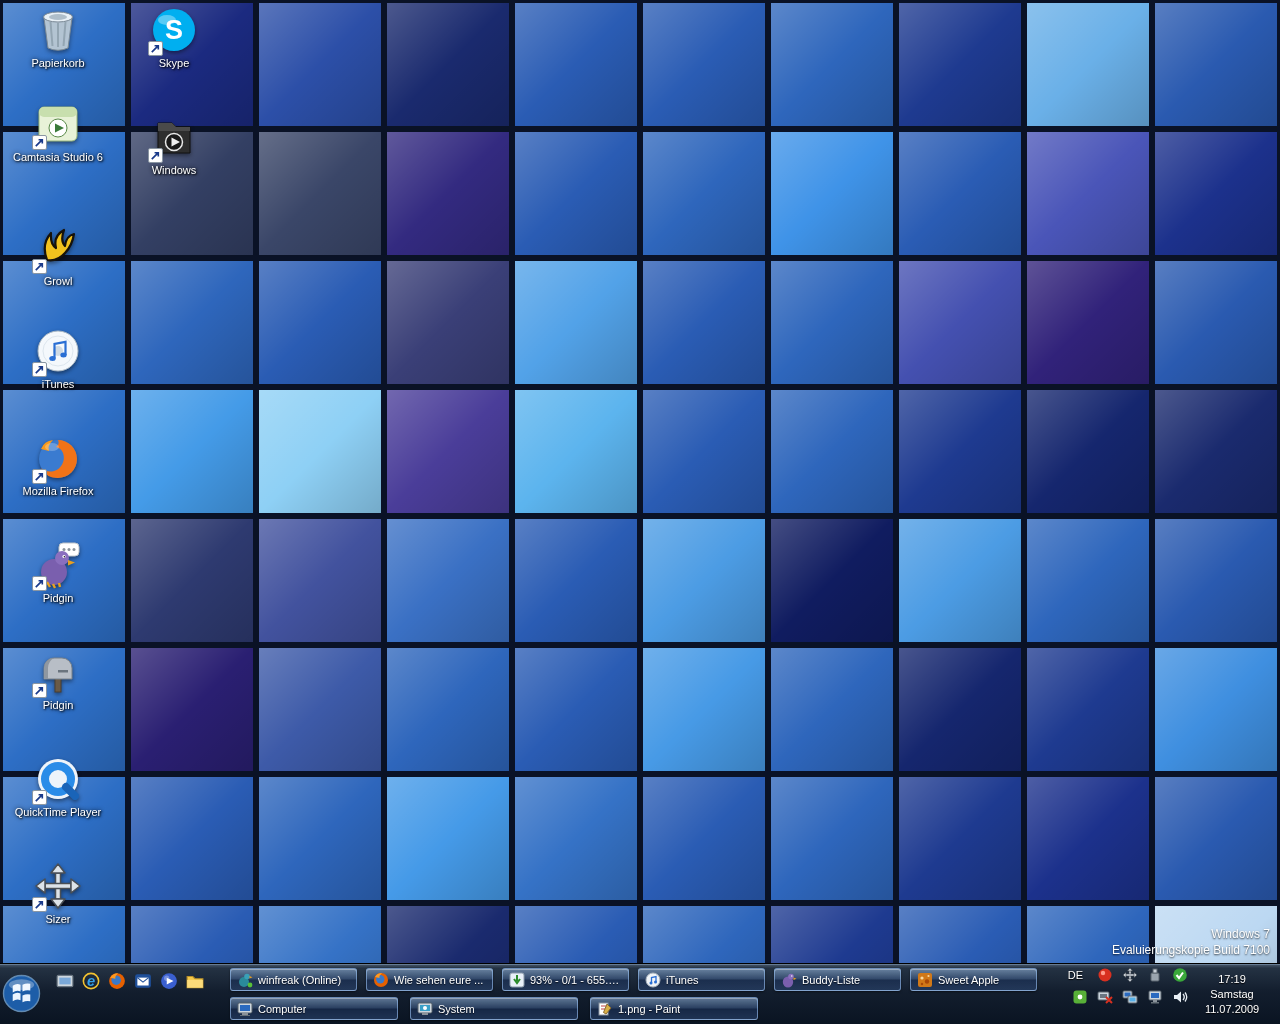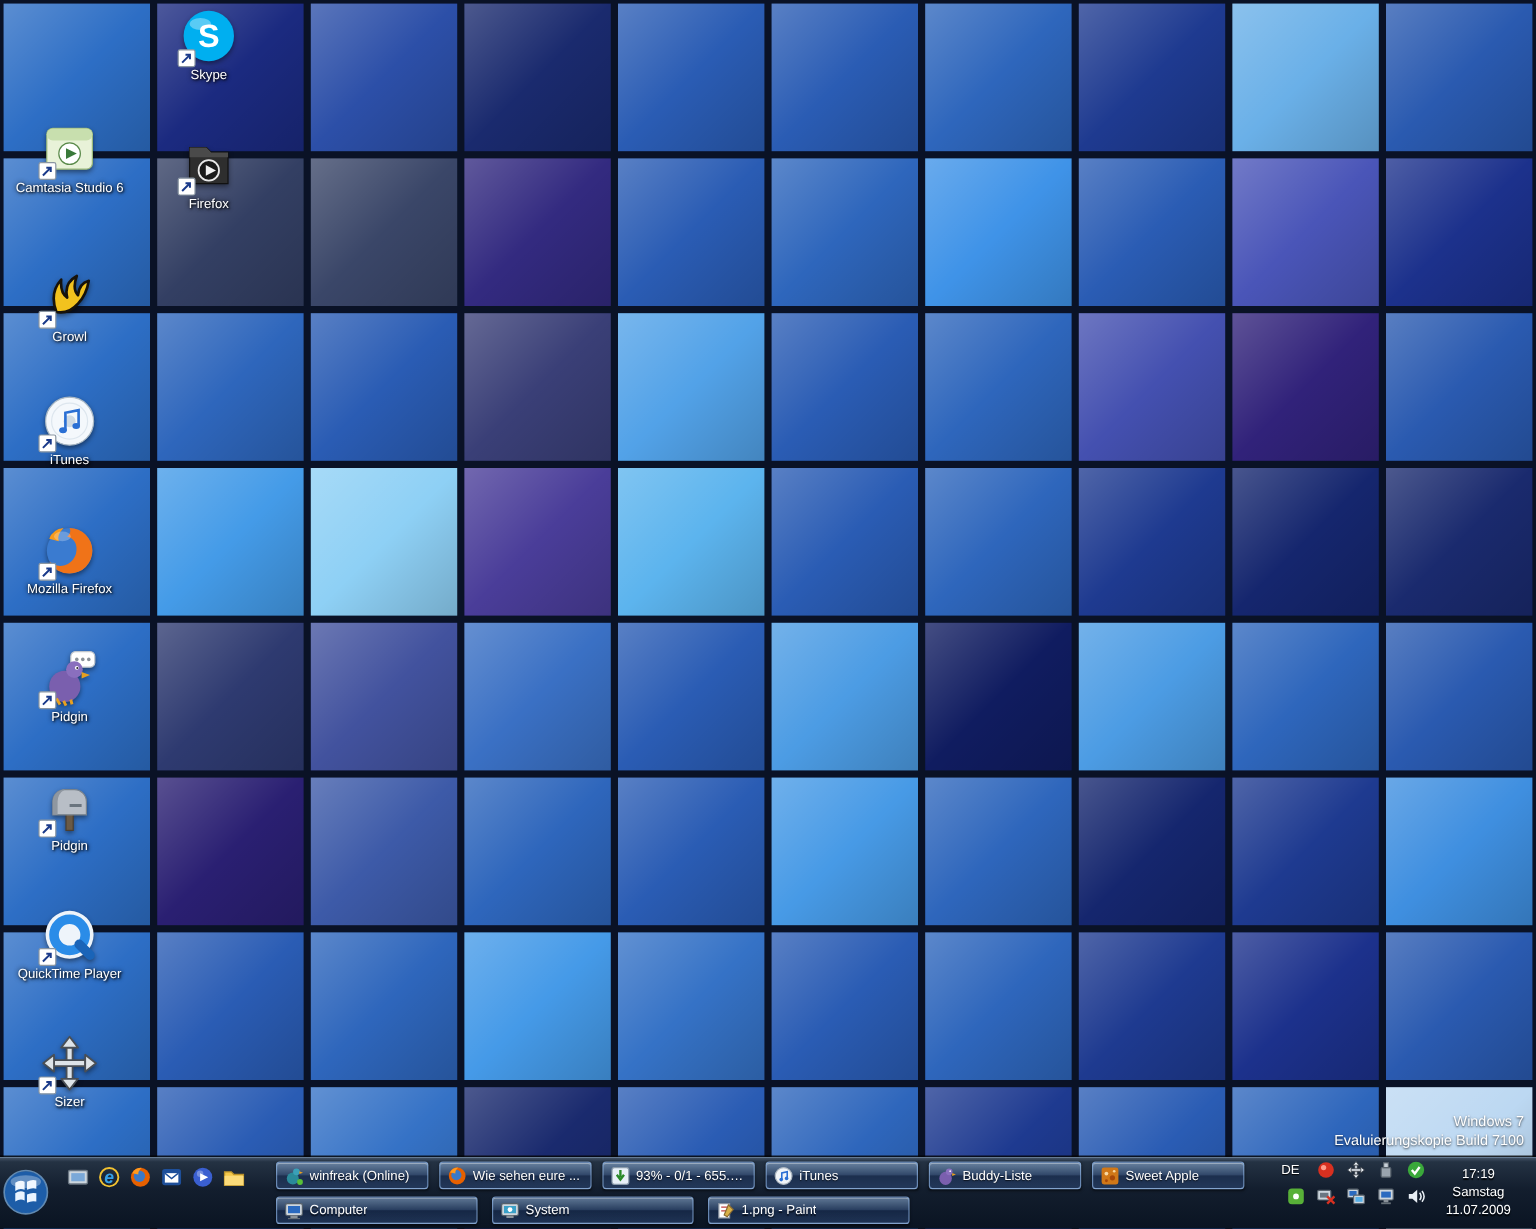"Papierkorb" div.desk-icon { html: none -> <div> <div><svg> <path></path> <ellipse></ellipse> <ellipse></ellipse> <path></path> </svg></div> <div>Papierkorb</div> </div> }
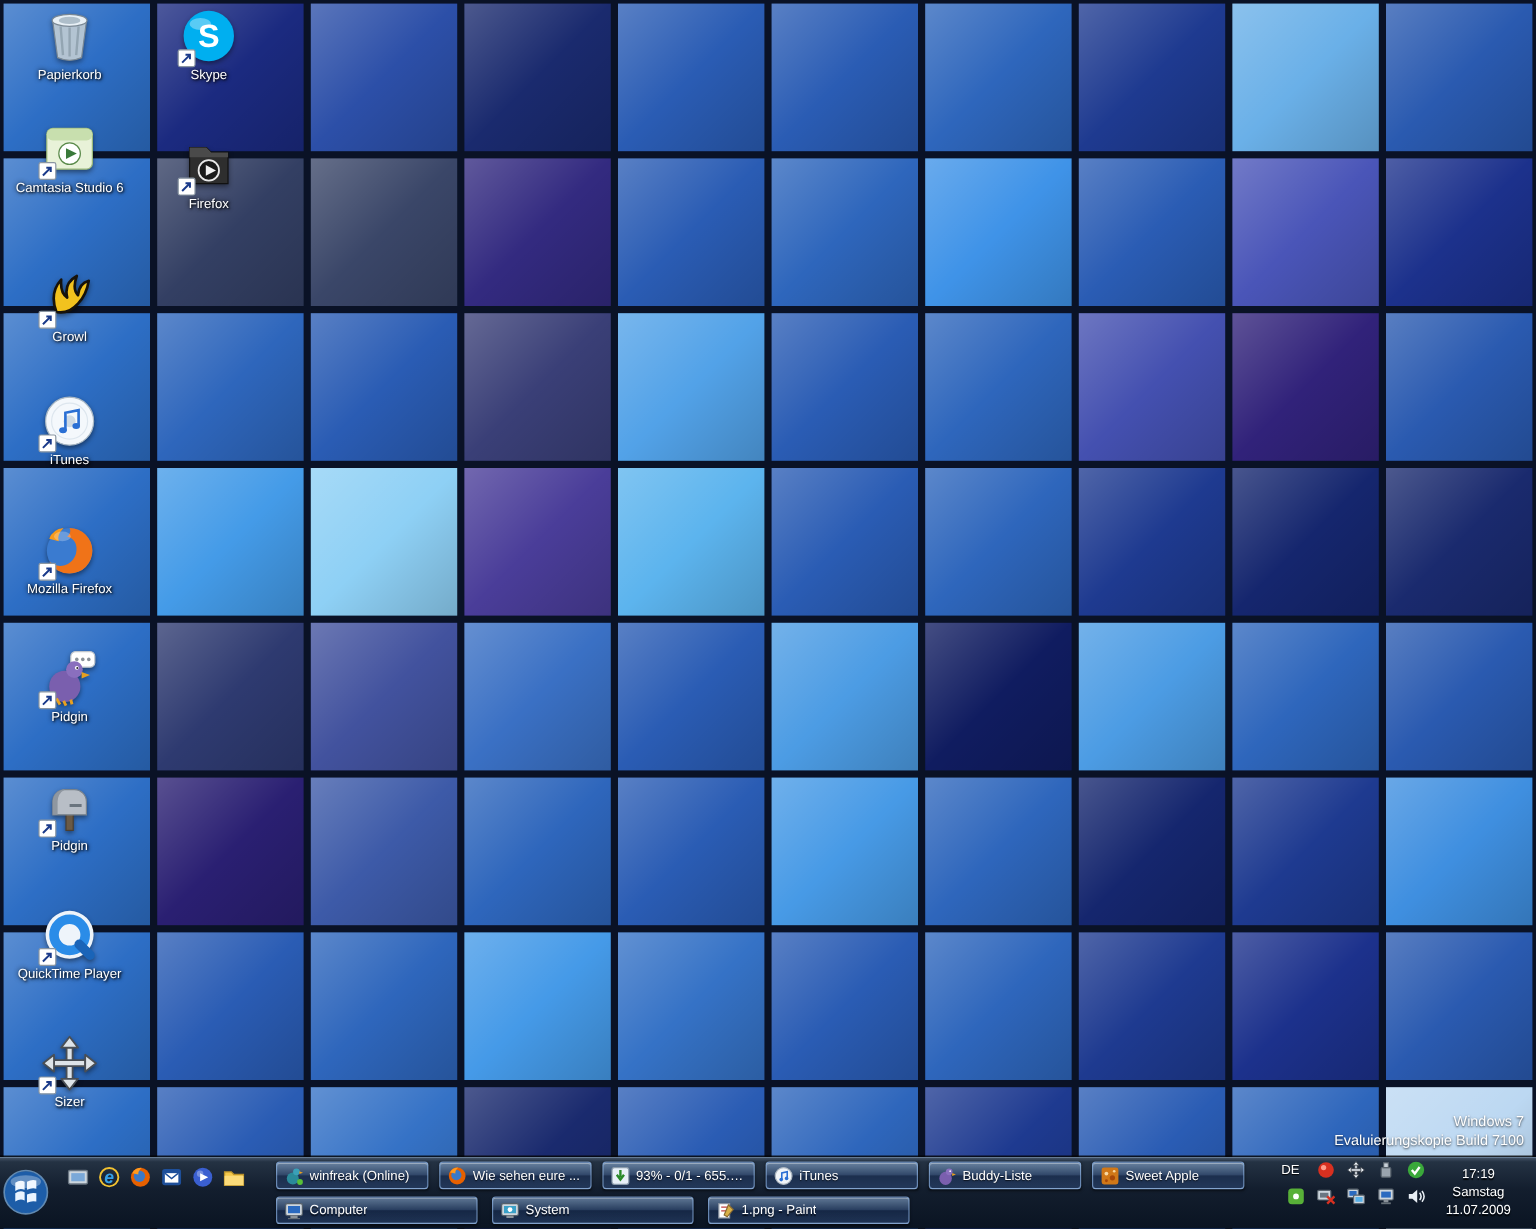"Firefox" div.di-label { text: Firefox -> Windows }
